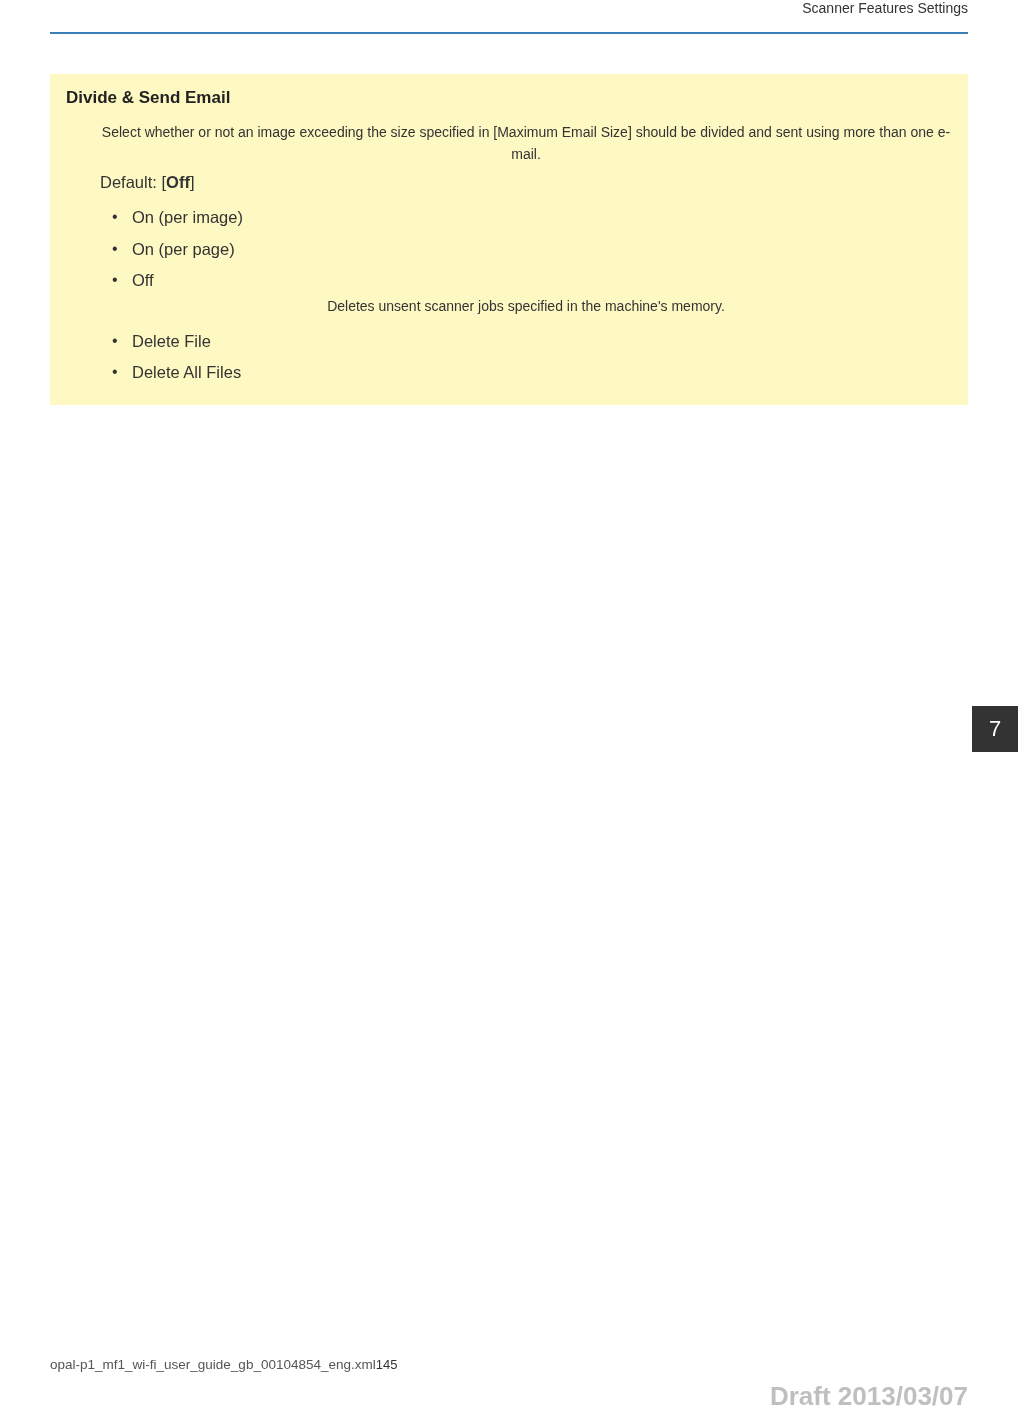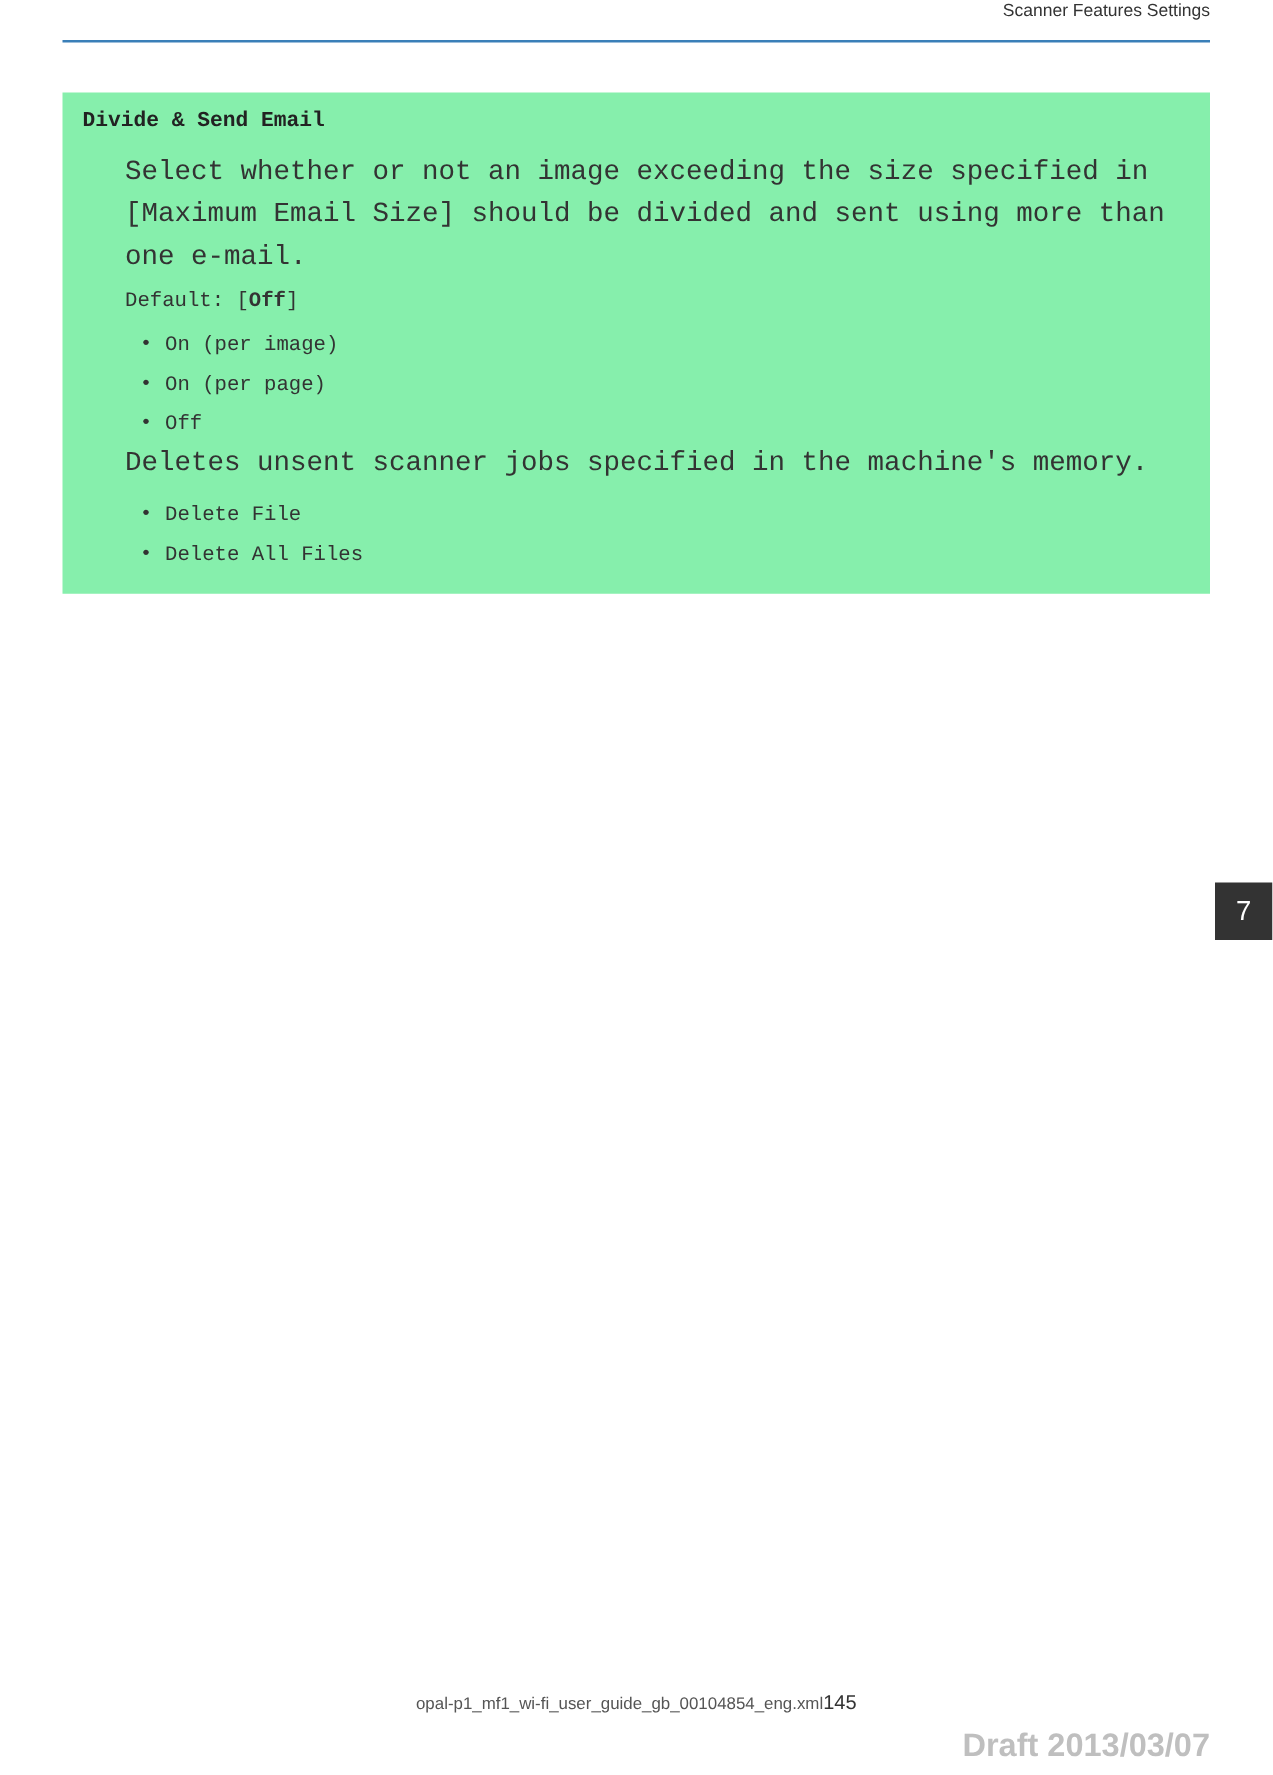"Divide & Send Email" .setting-box { background: #86efac -> #fef9c3; font-family: Liberation Mono, monospace -> none }
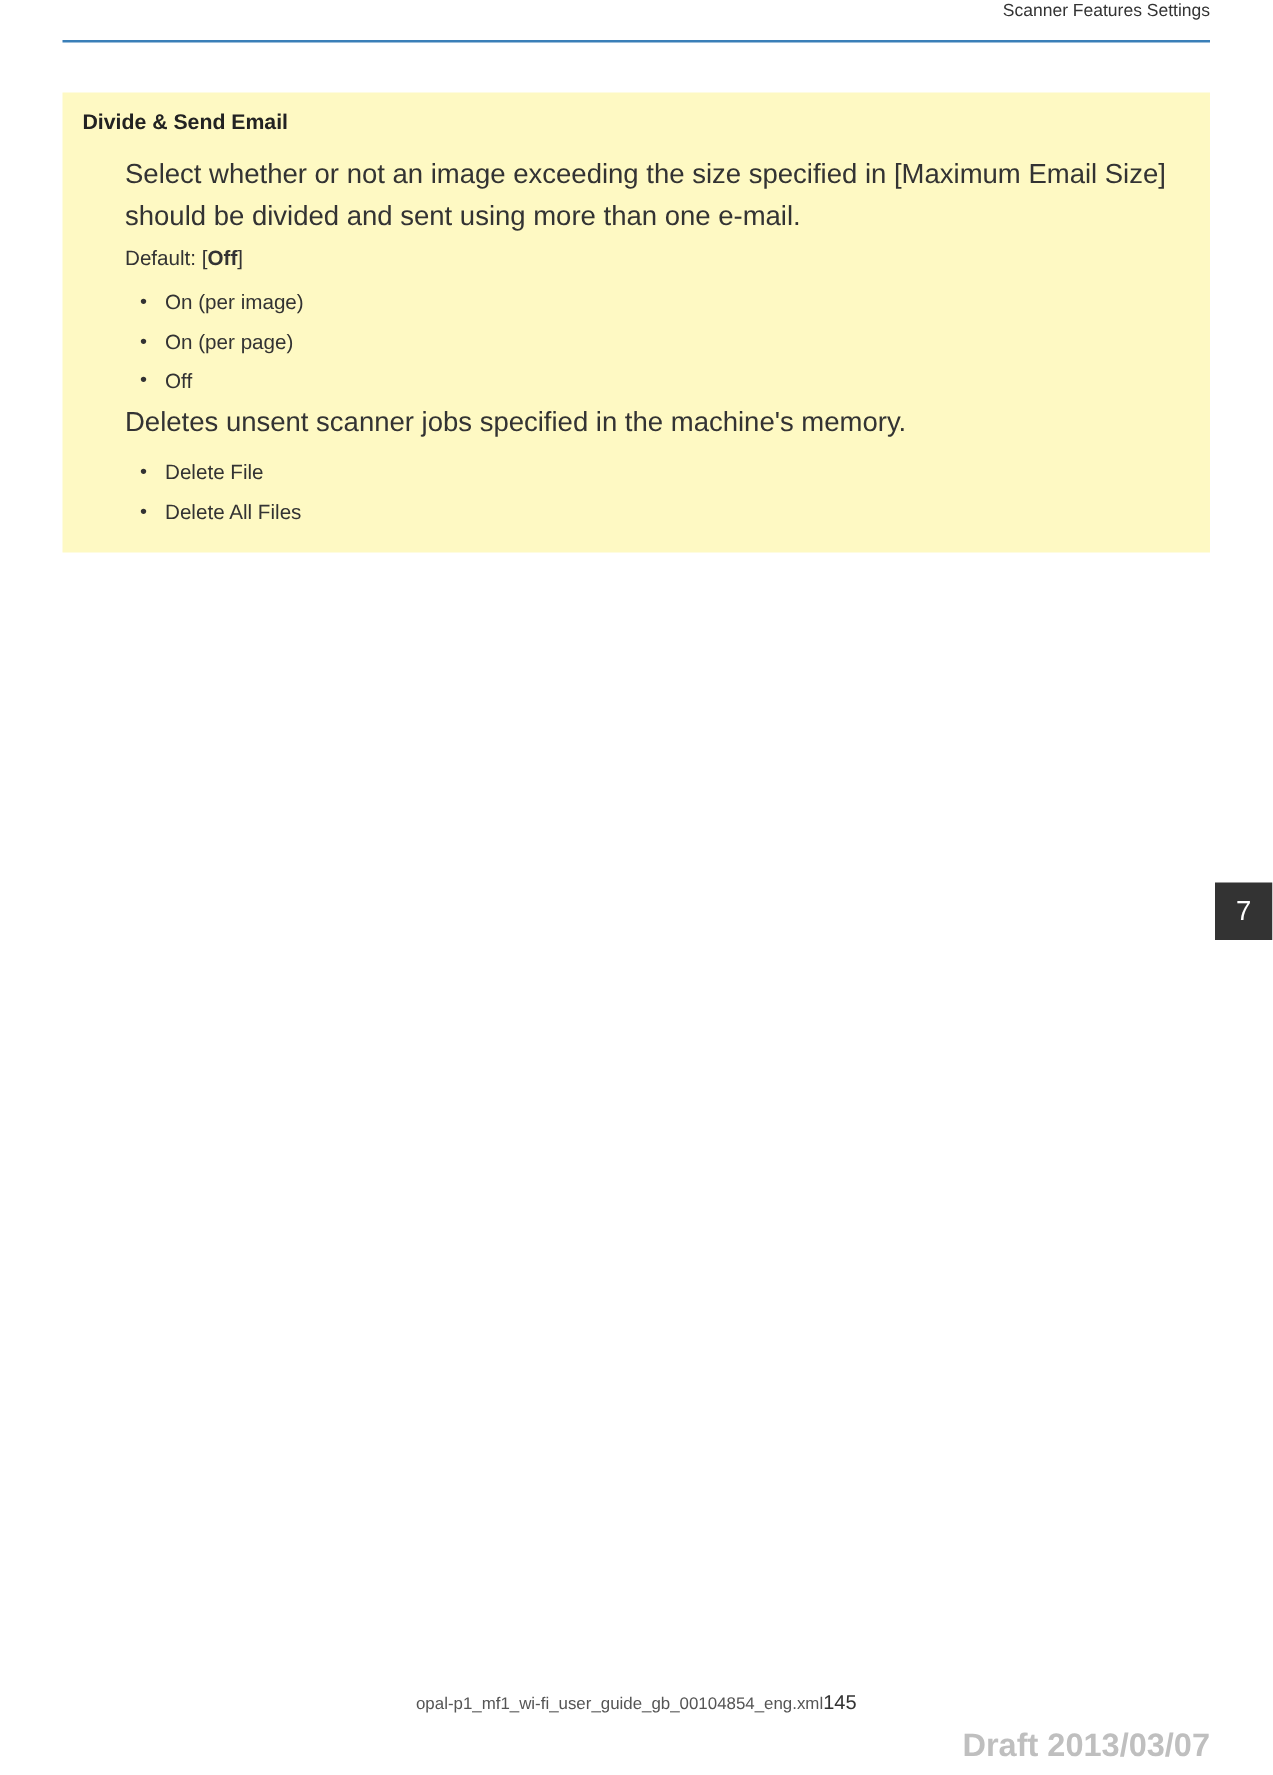"Select whether or not an" .setting-desc { font-size: 22px -> 14px; text-align: none -> center }
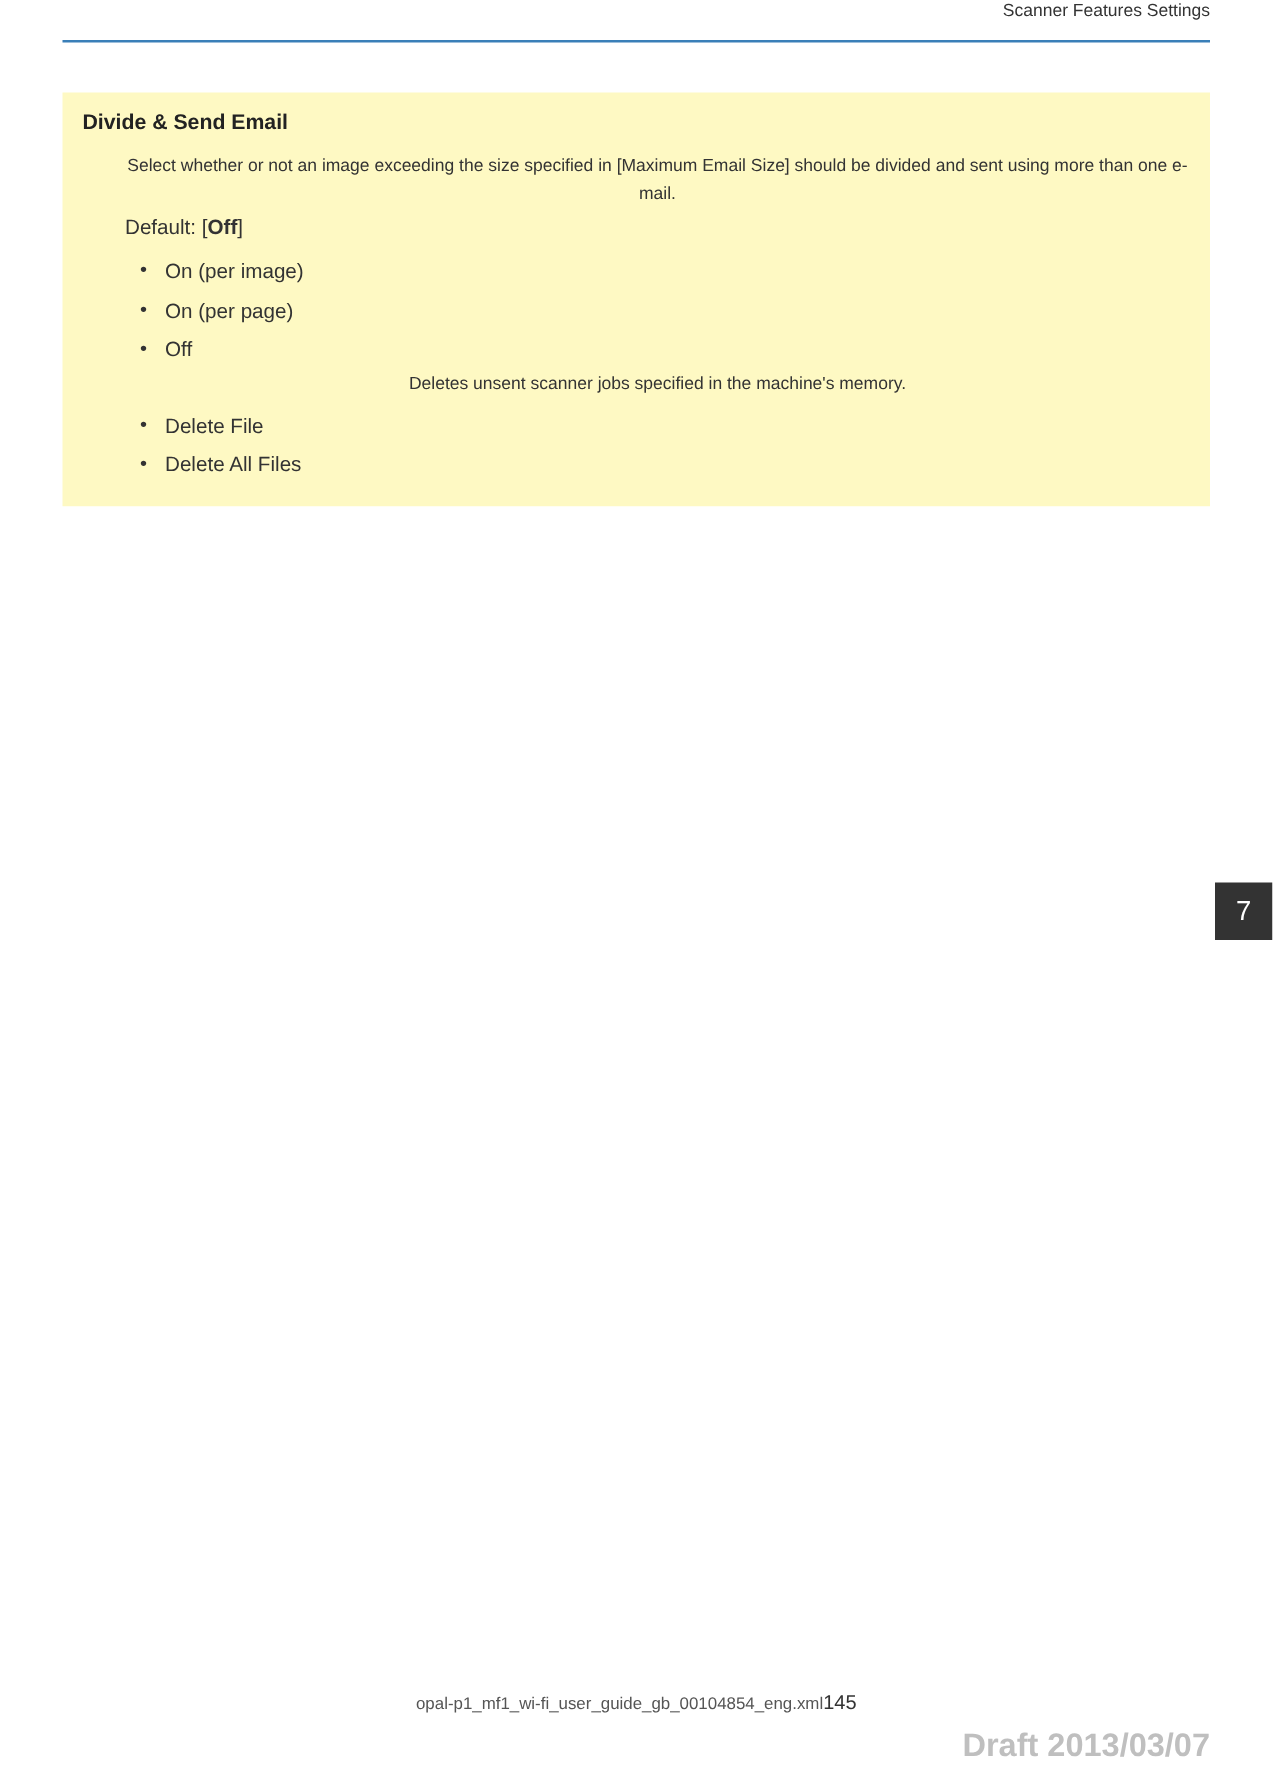"opal-p1_mf1_wi-fi_user_guide_gb_00104854" .footer { justify-content: center -> flex-start }
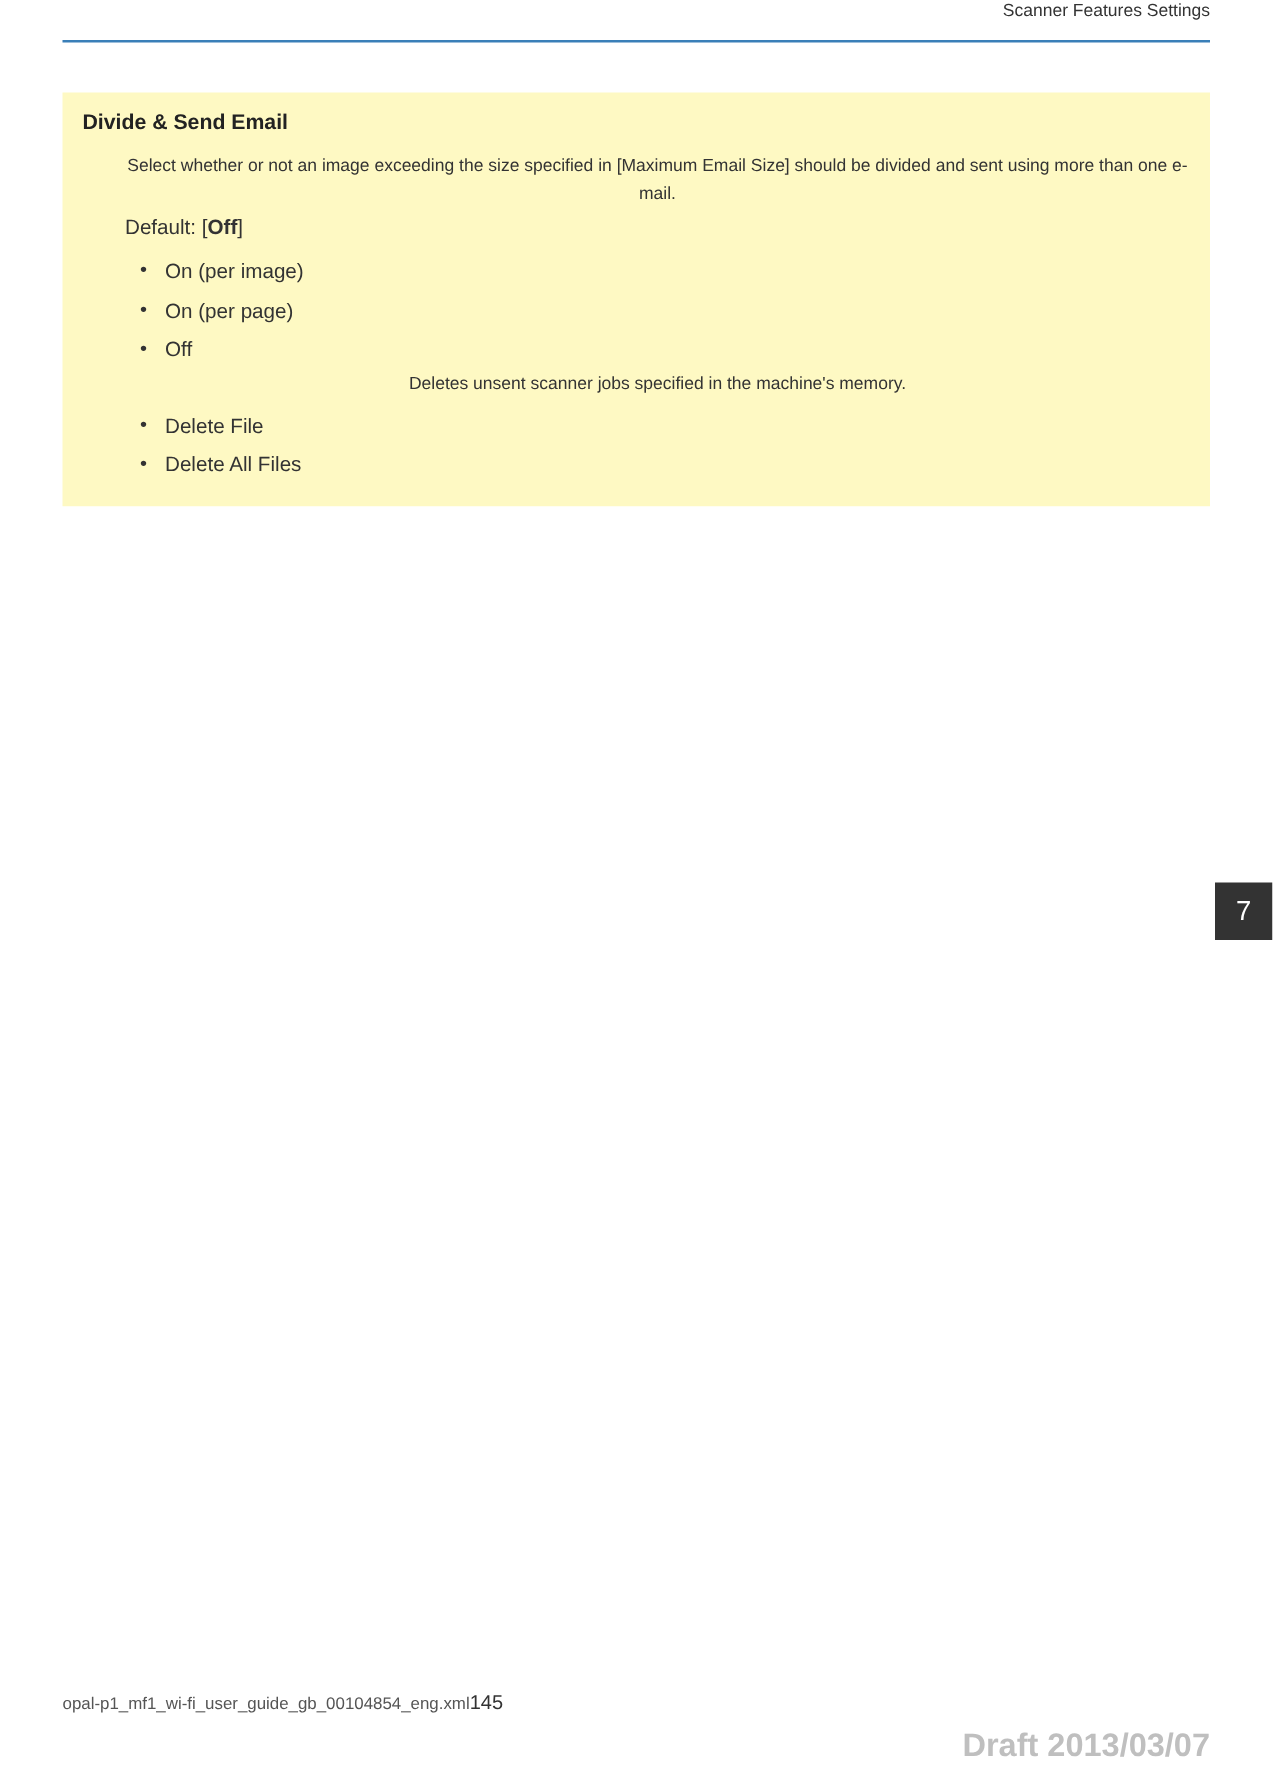"145" .footer-right { font-size: 16px -> 13px }
